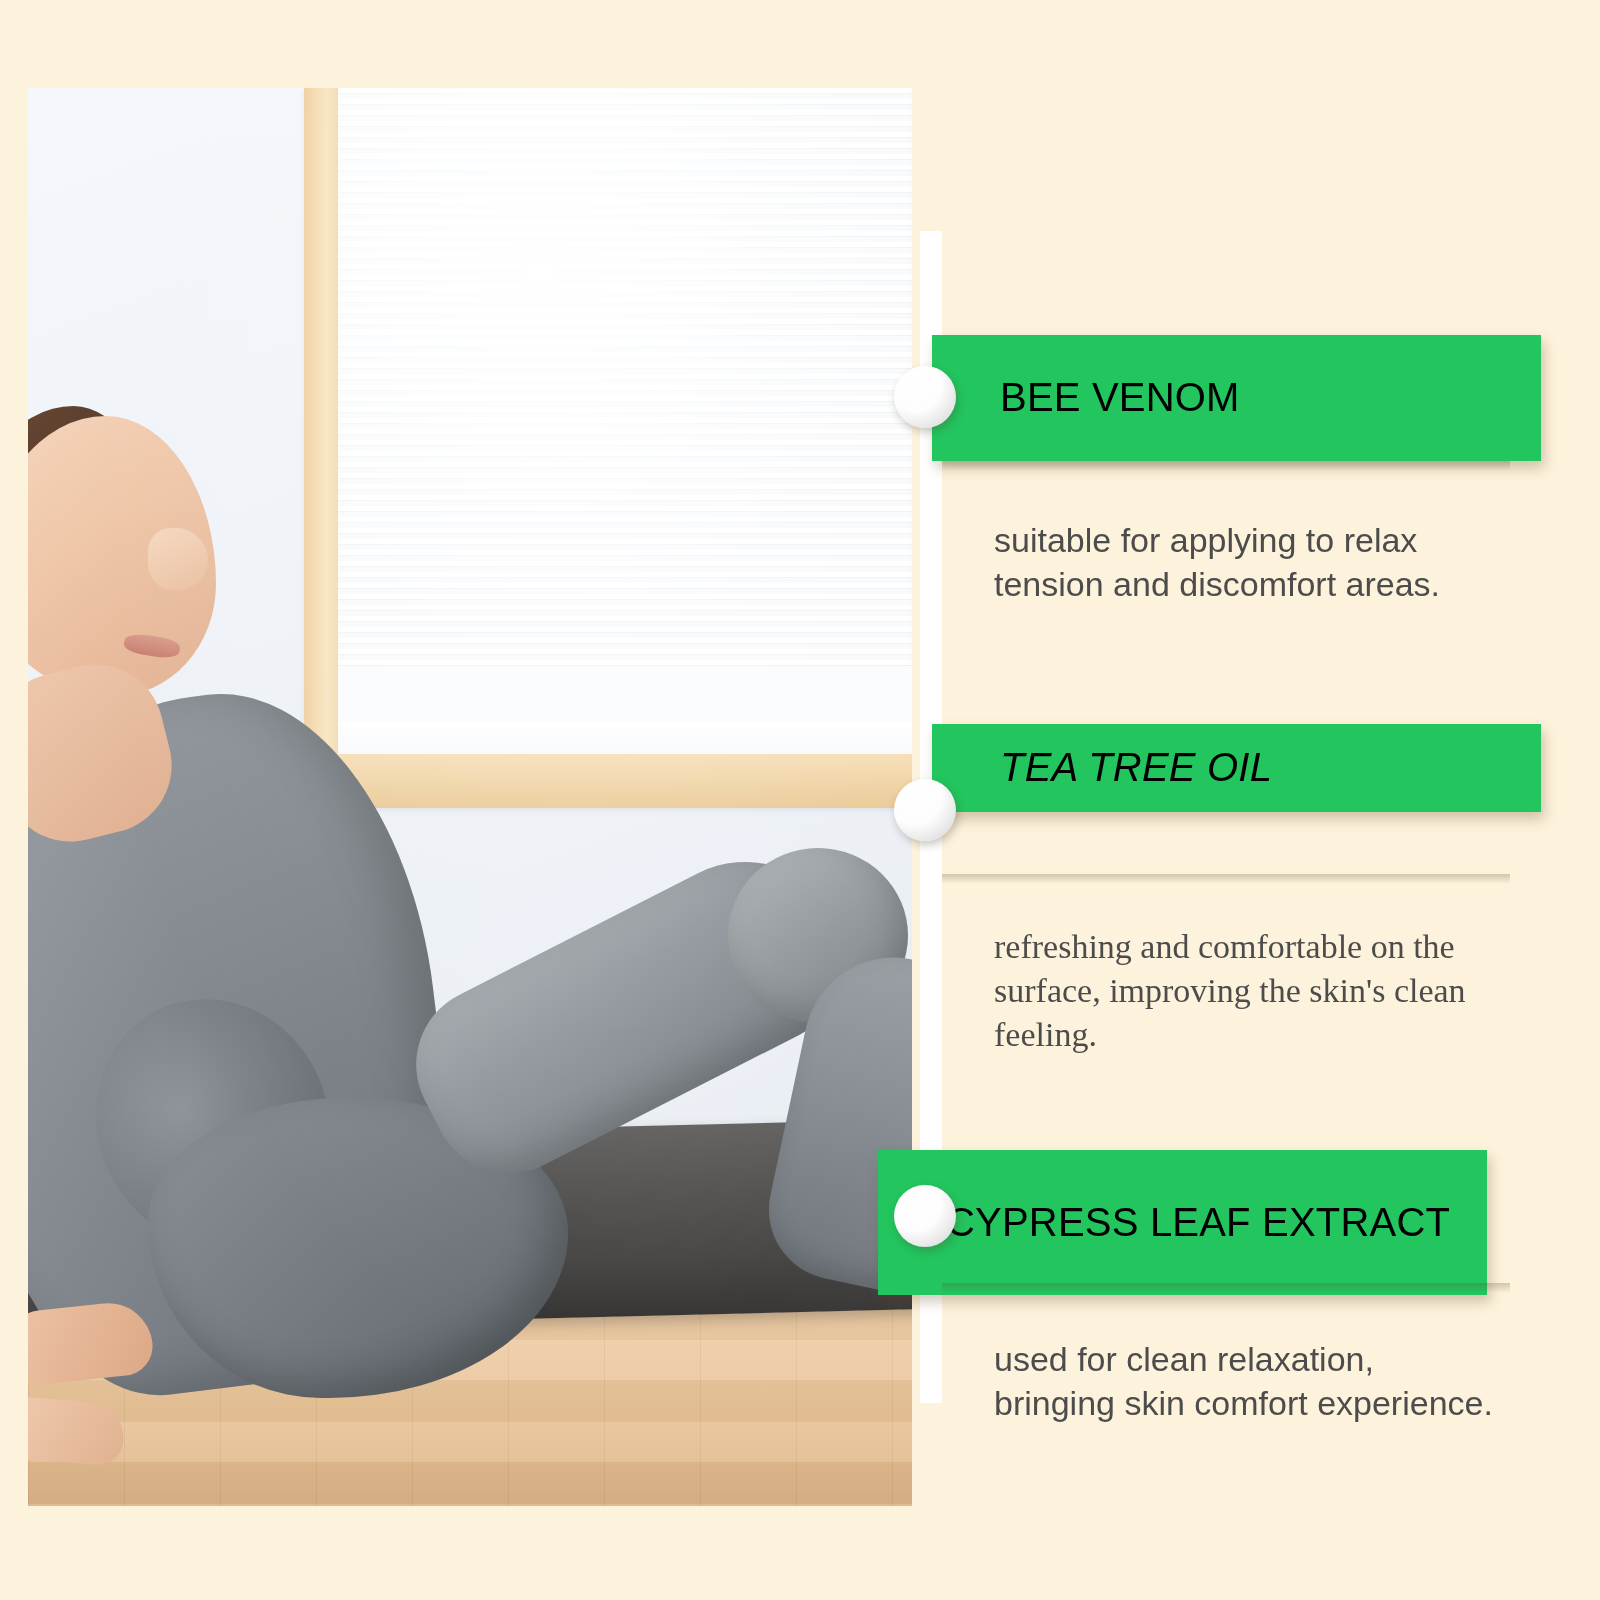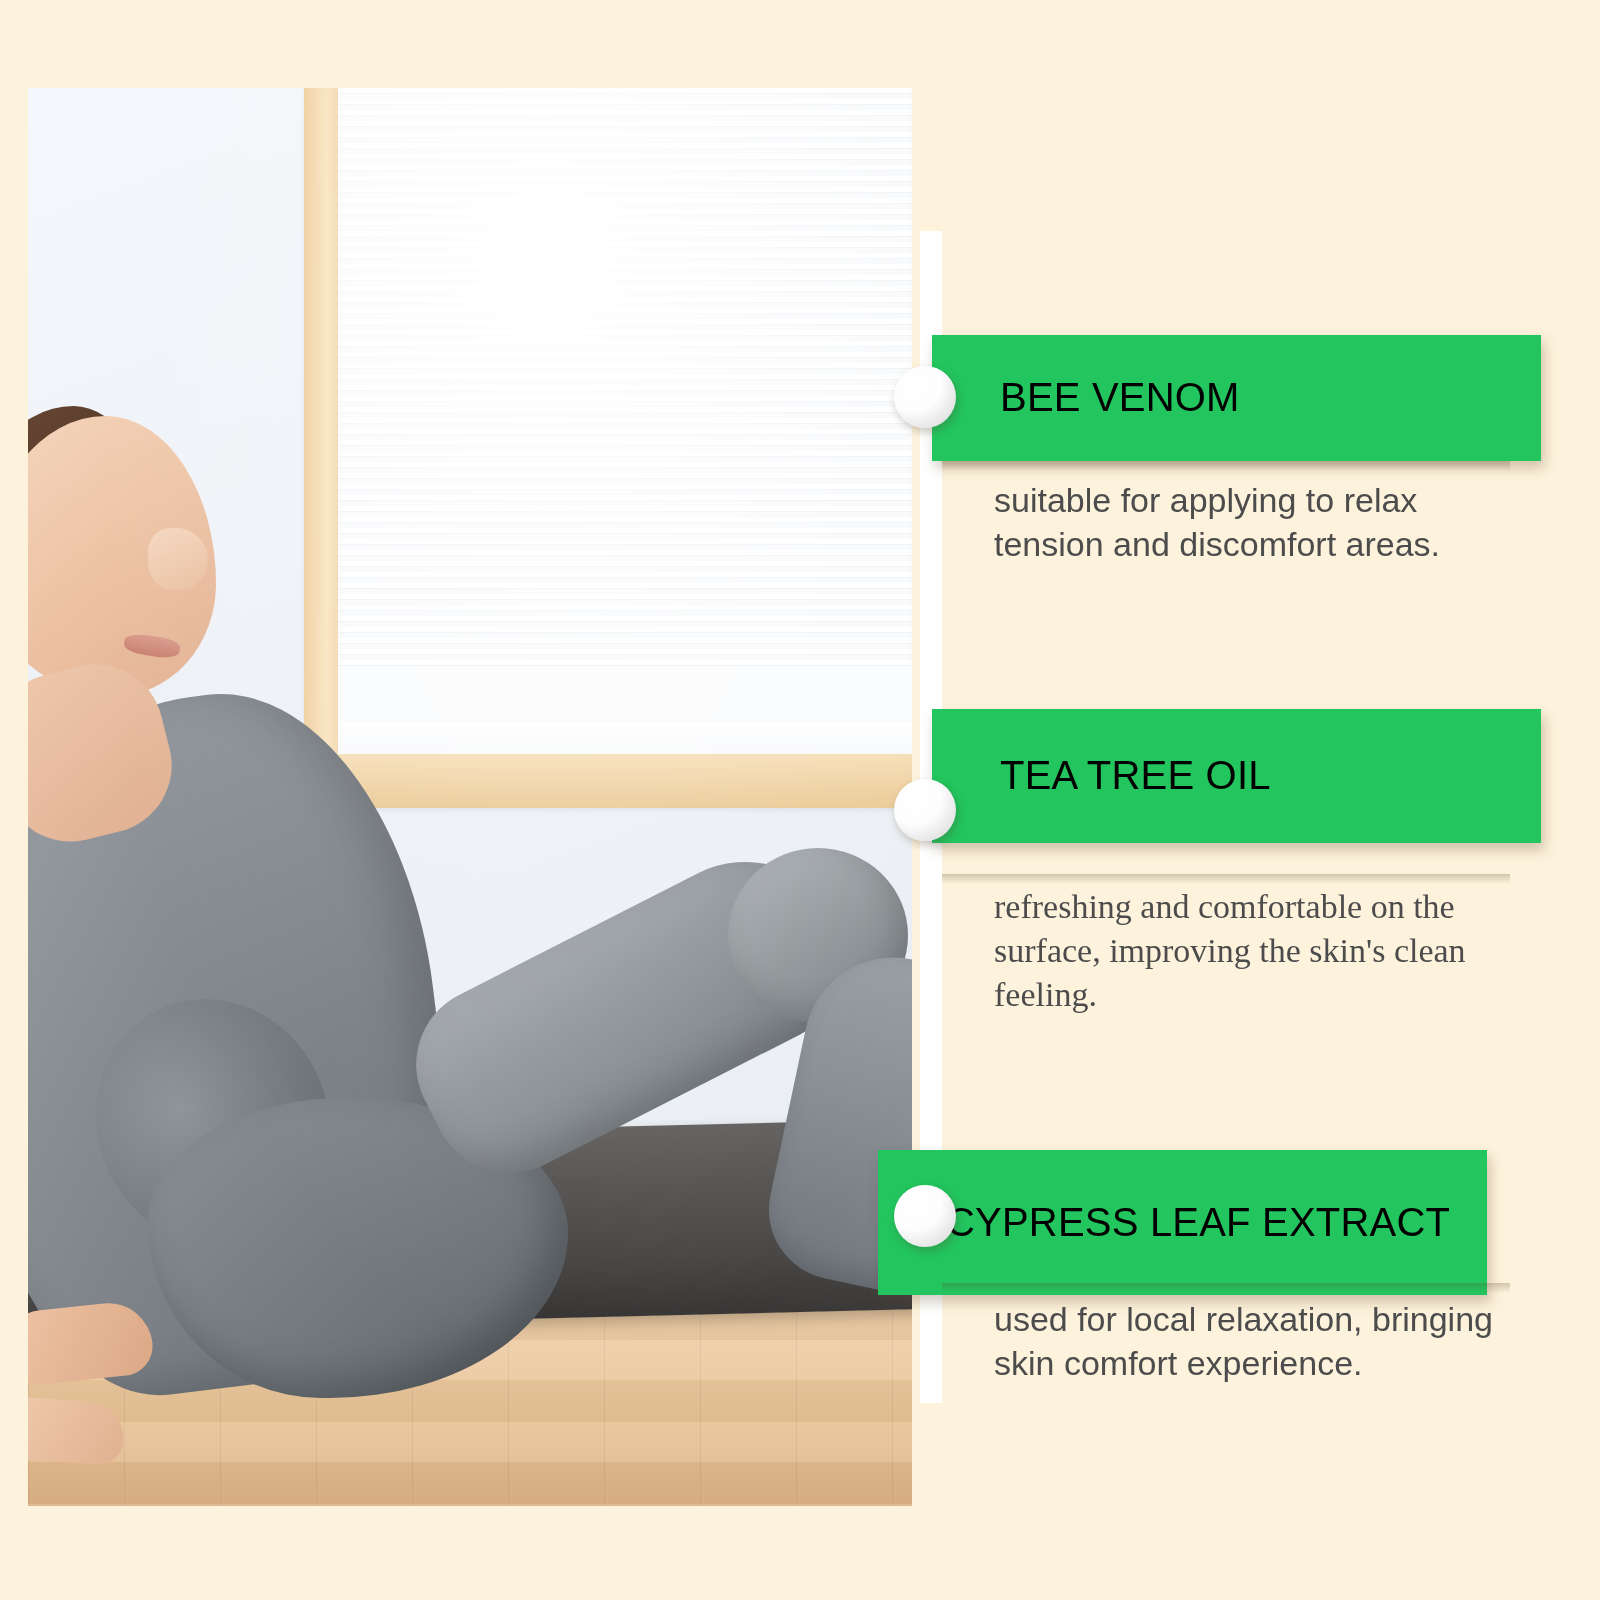"suitable for applying to relax" .card-body { margin-top: none -> 40px }
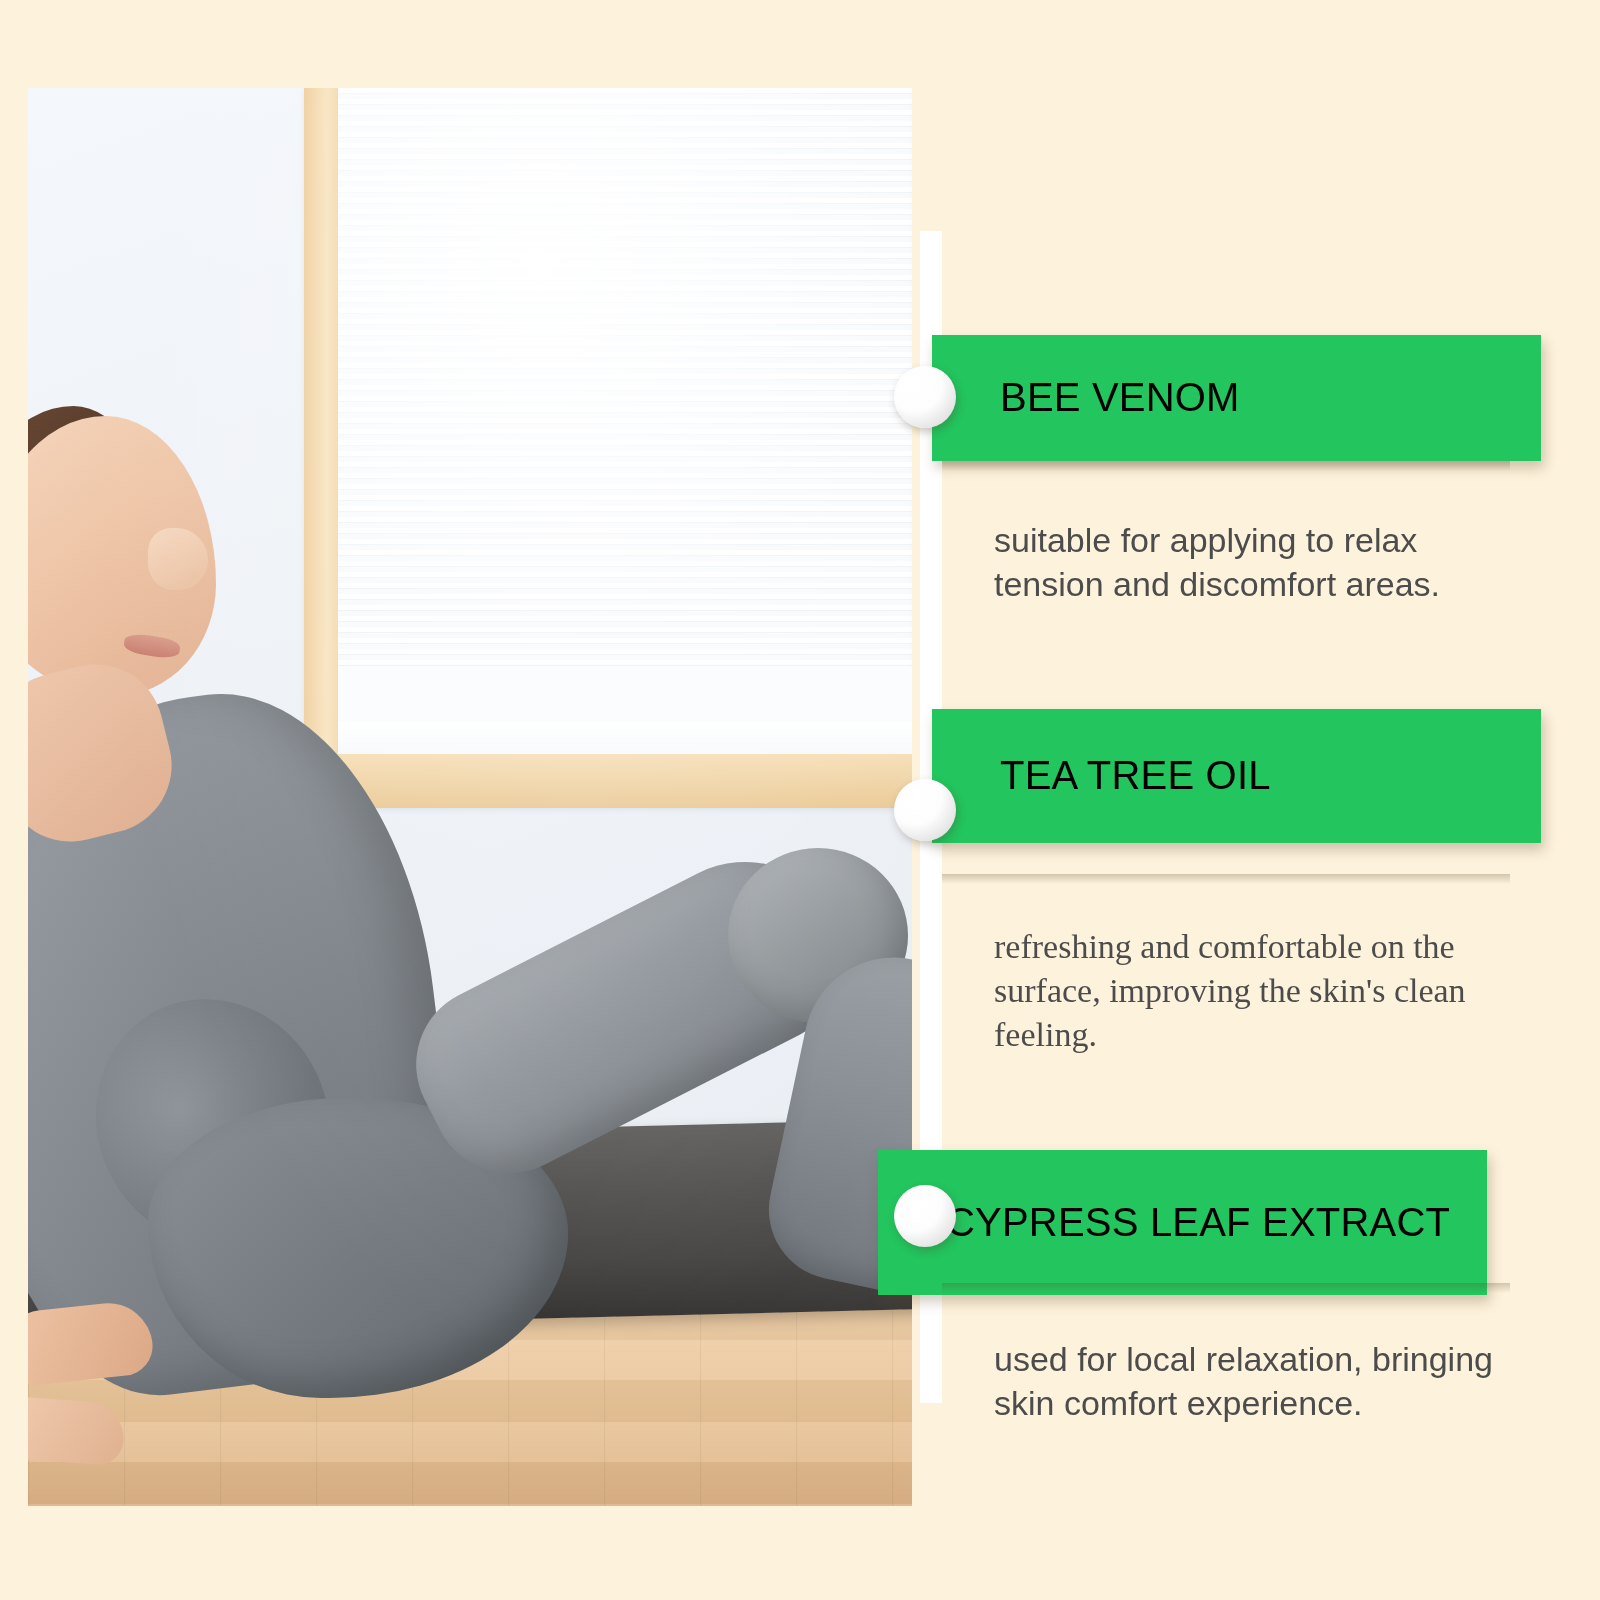"TEA TREE OIL" div.card-title-bar { font-style: none -> italic; height: 134px -> 88px; top: 709px -> 724px }
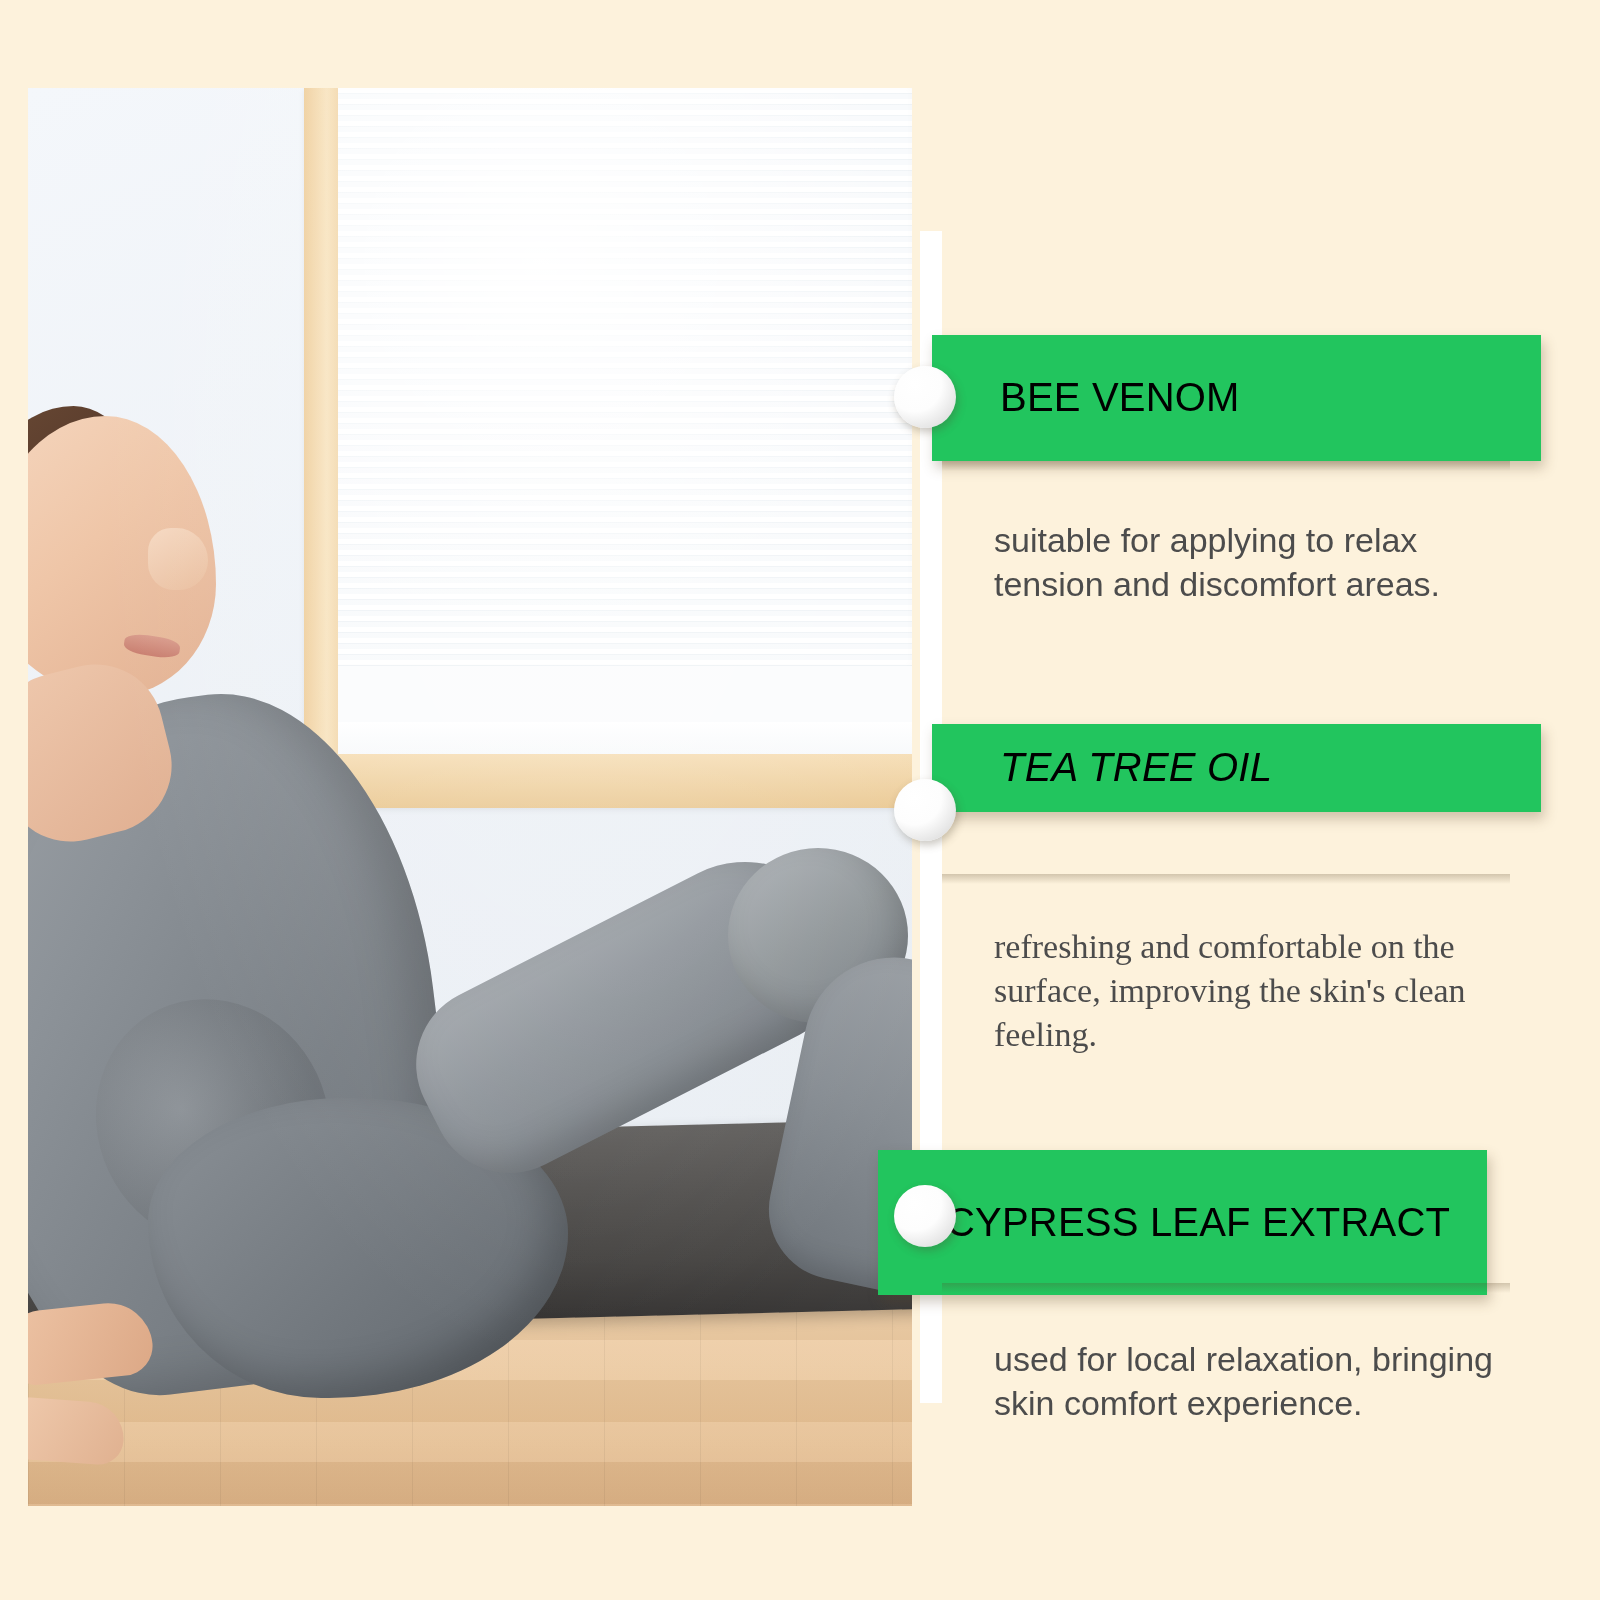"used for local relaxation, bringing" div.card-body { text: local -> clean }
